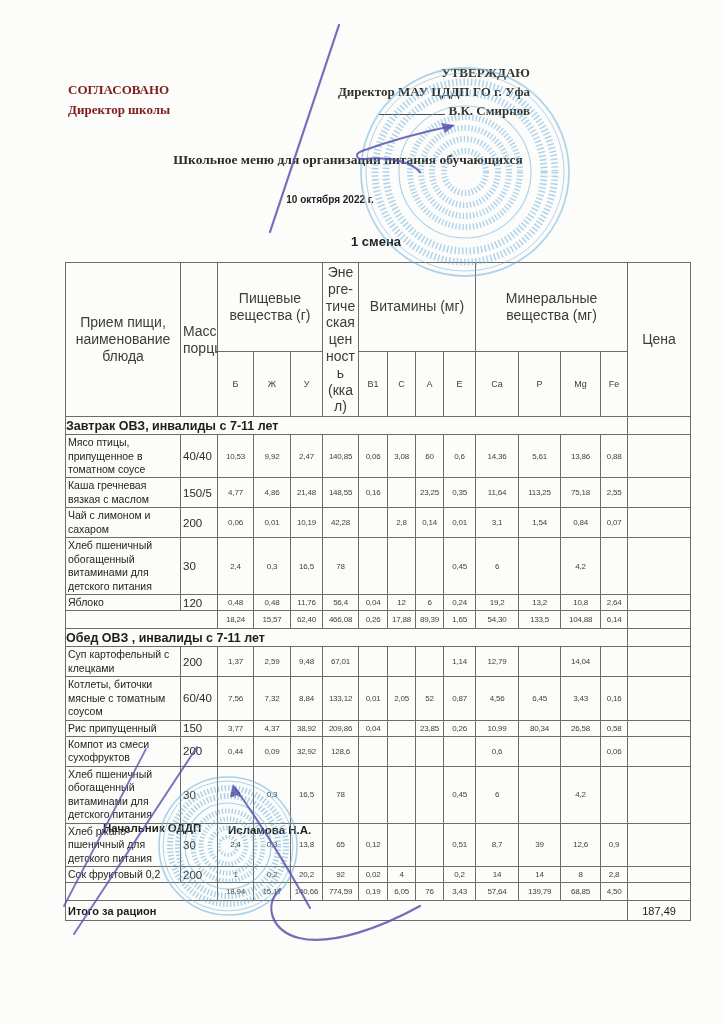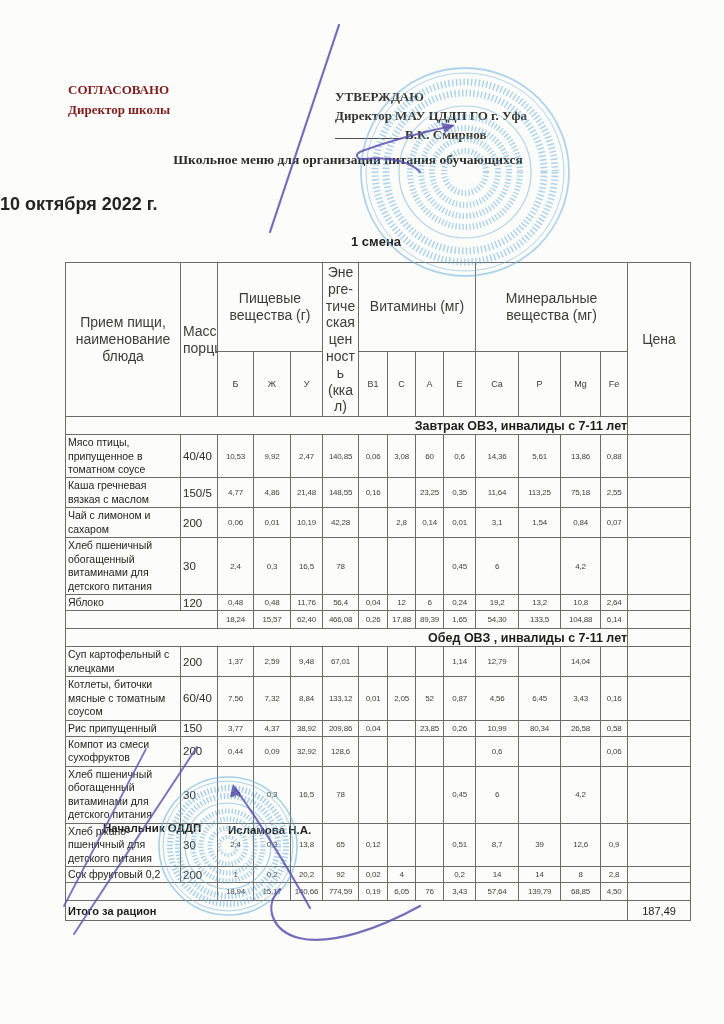"УТВЕРЖДАЮ" .approved { margin-top: 24px -> none; text-align: left -> right }
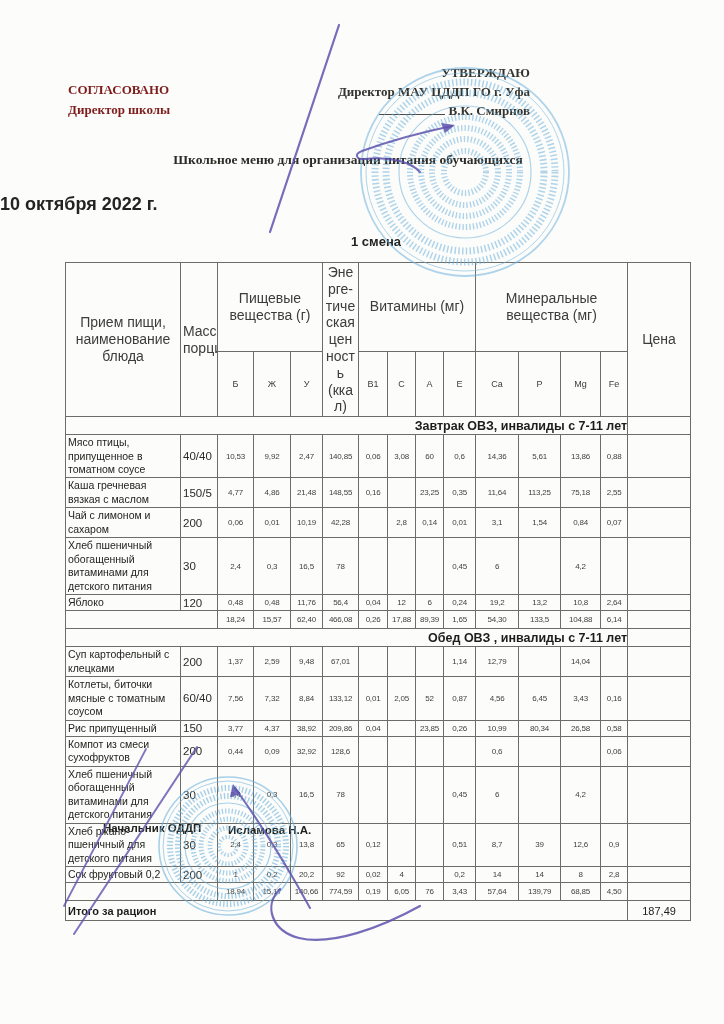"10 октября 2022 г." .doc-date { font-size: 18px -> 10px; text-align: left -> center }
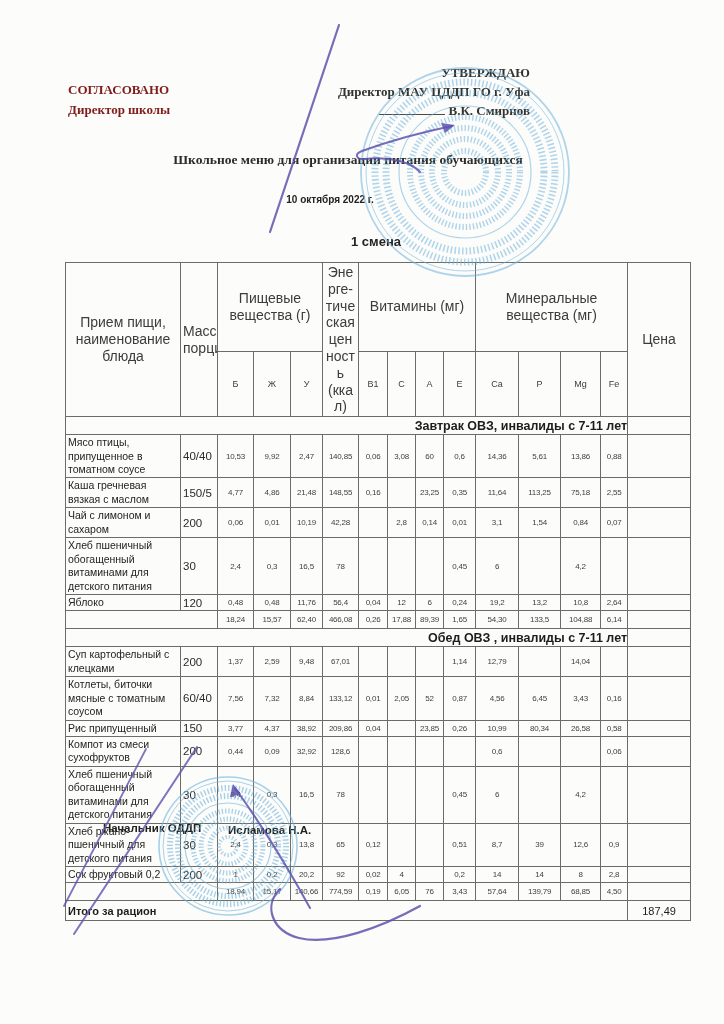"Завтрак ОВЗ, инвалиды с 7-11" tr.section-row td.sec { text-align: right -> left }
